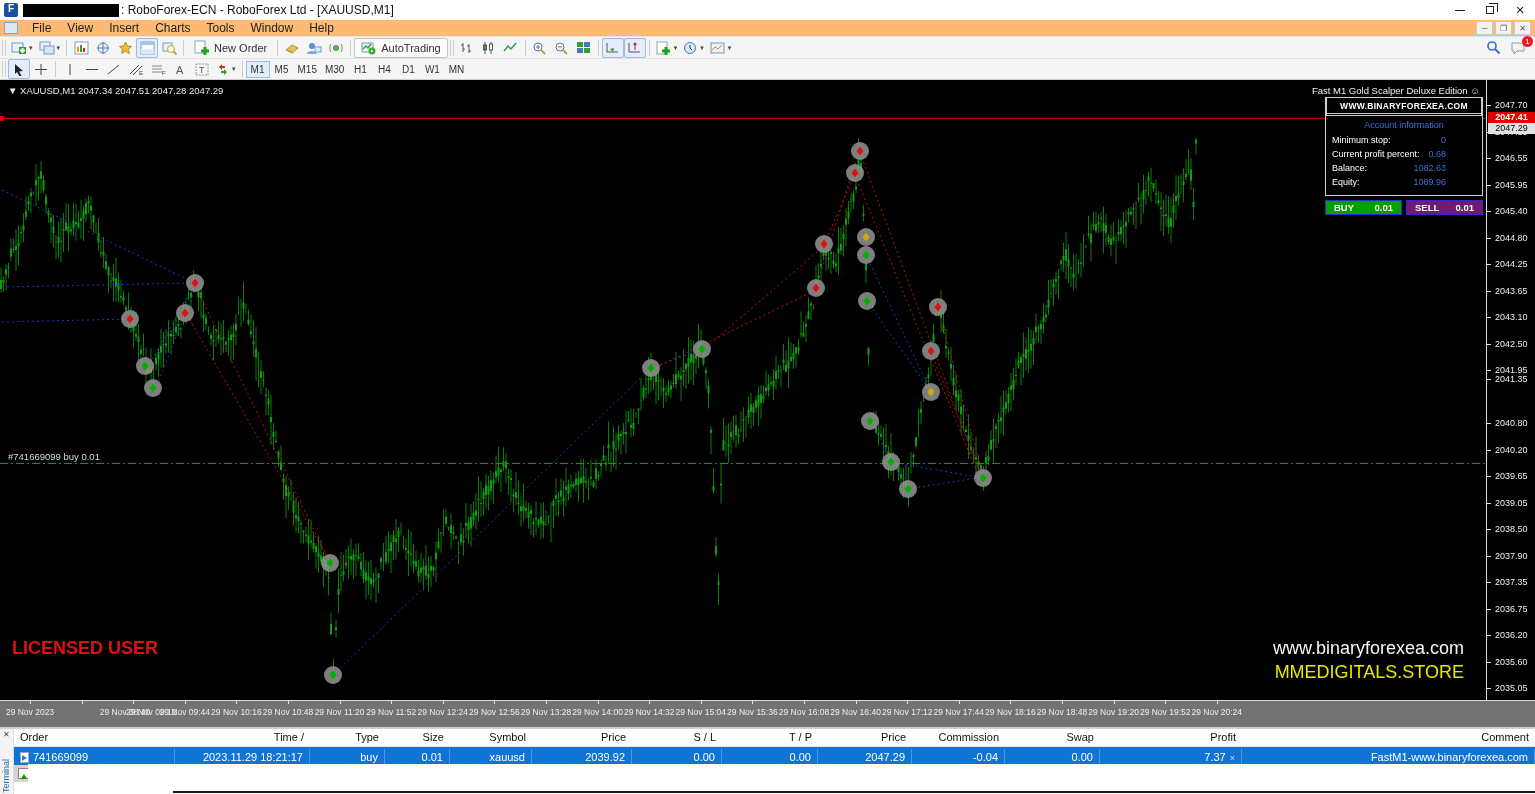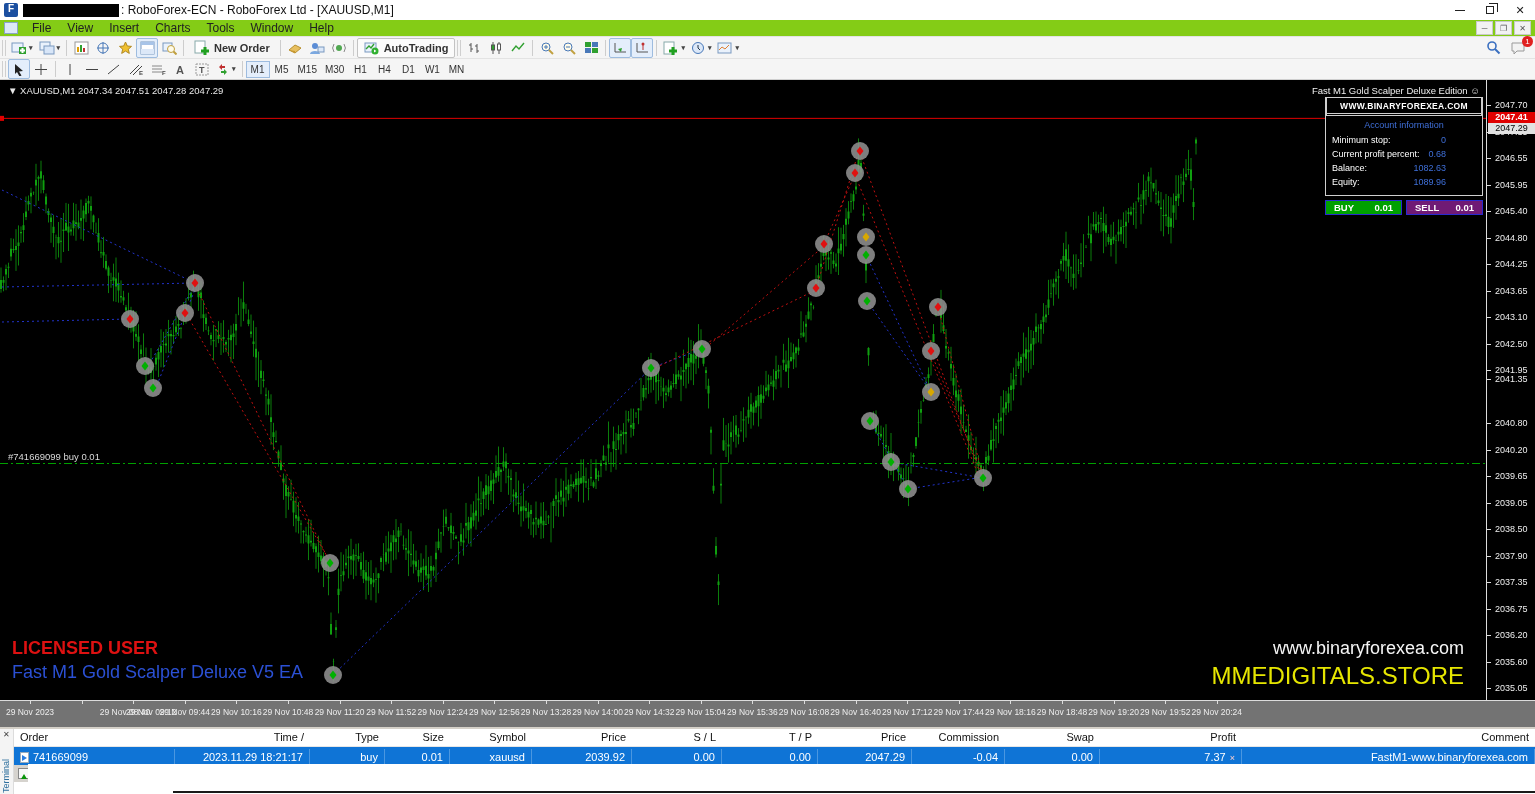"File" #menubar { background: #84cc16 -> #fdba74 }
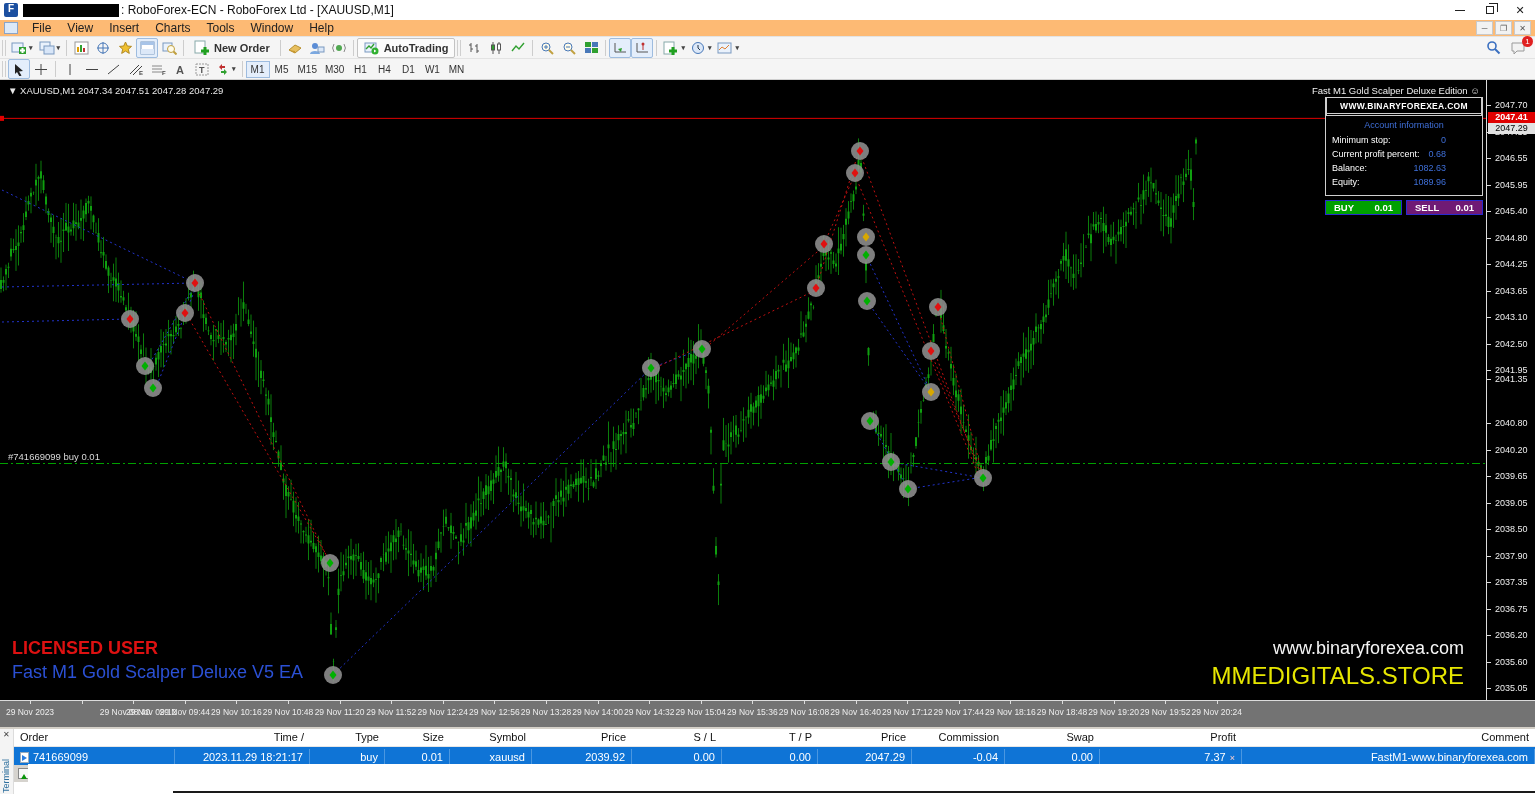"New Order" .tb-btn { font-weight: bold -> none }
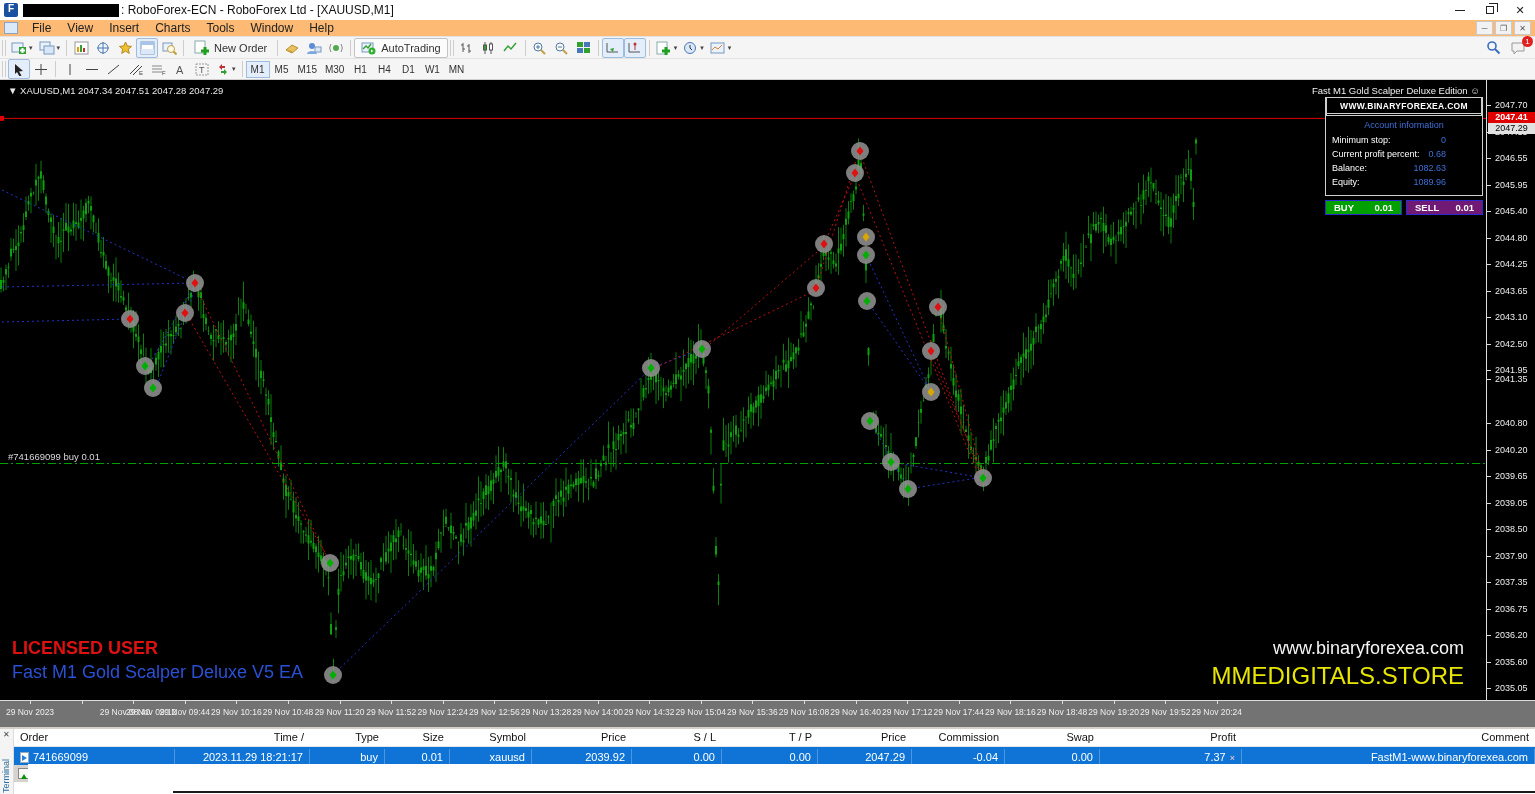"Fast M1 Gold Scalper Deluxe V5" div.chart-text { html: <div>Fast M1 Gold Scalper Deluxe V5 EA</div> -> none }
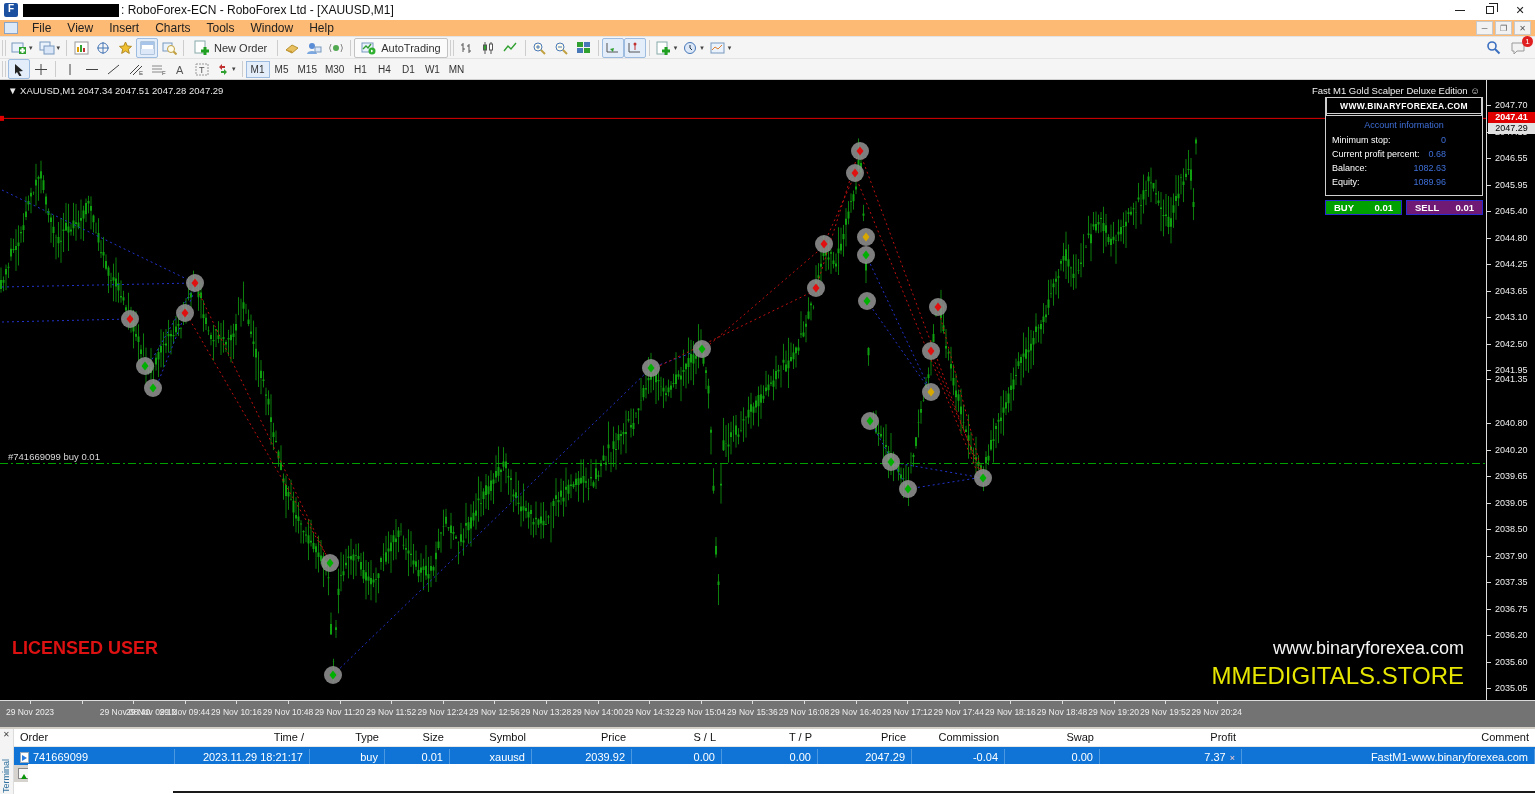"MMEDIGITALS.STORE" #wm-store { font-size: 24px -> 18px }
